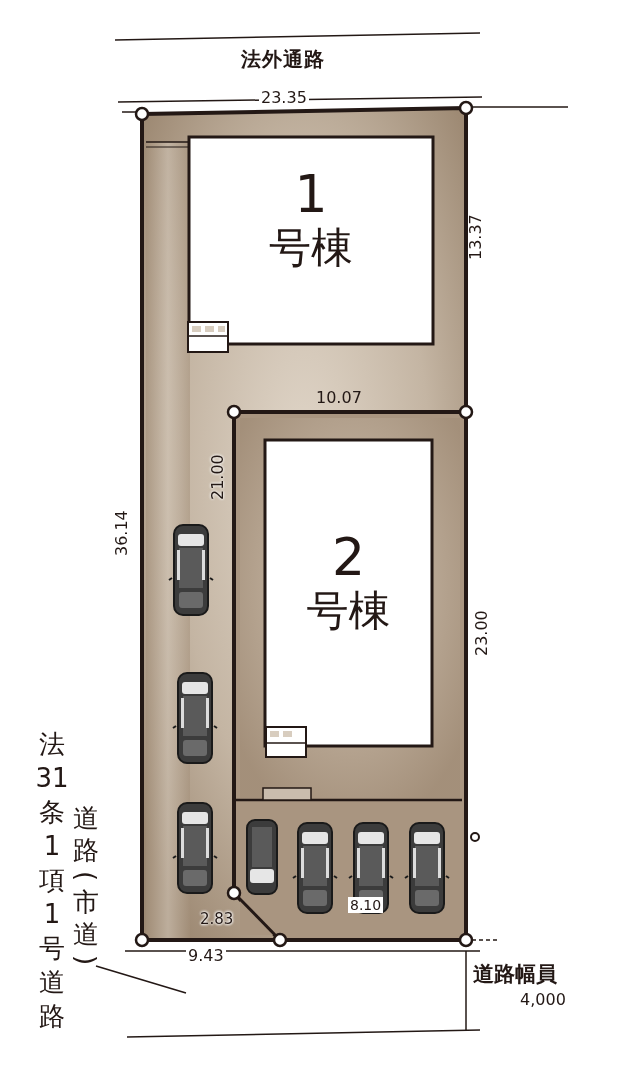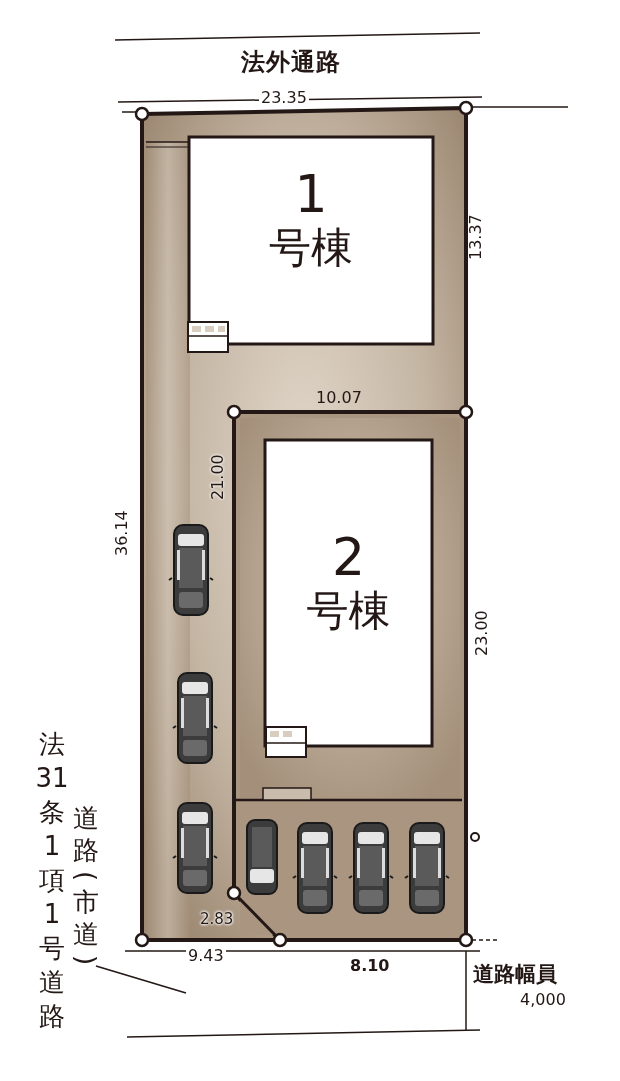"法外通路" div { font-size: 24px -> 20px }
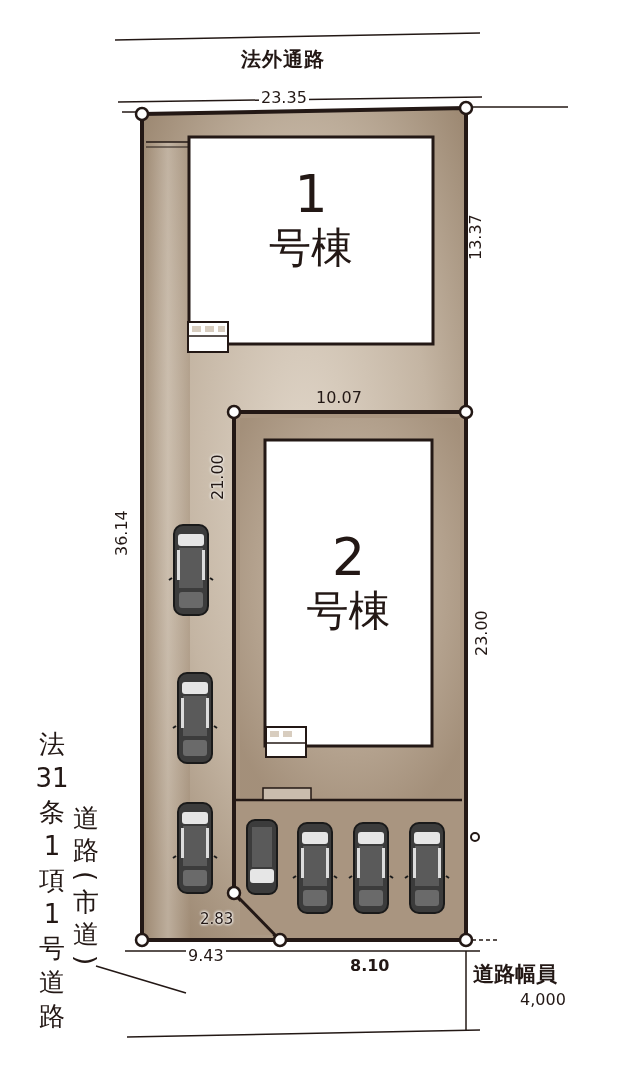"8.10" div { font-size: 16px -> 14px; font-weight: bold -> none; top: 956px -> 897px }
